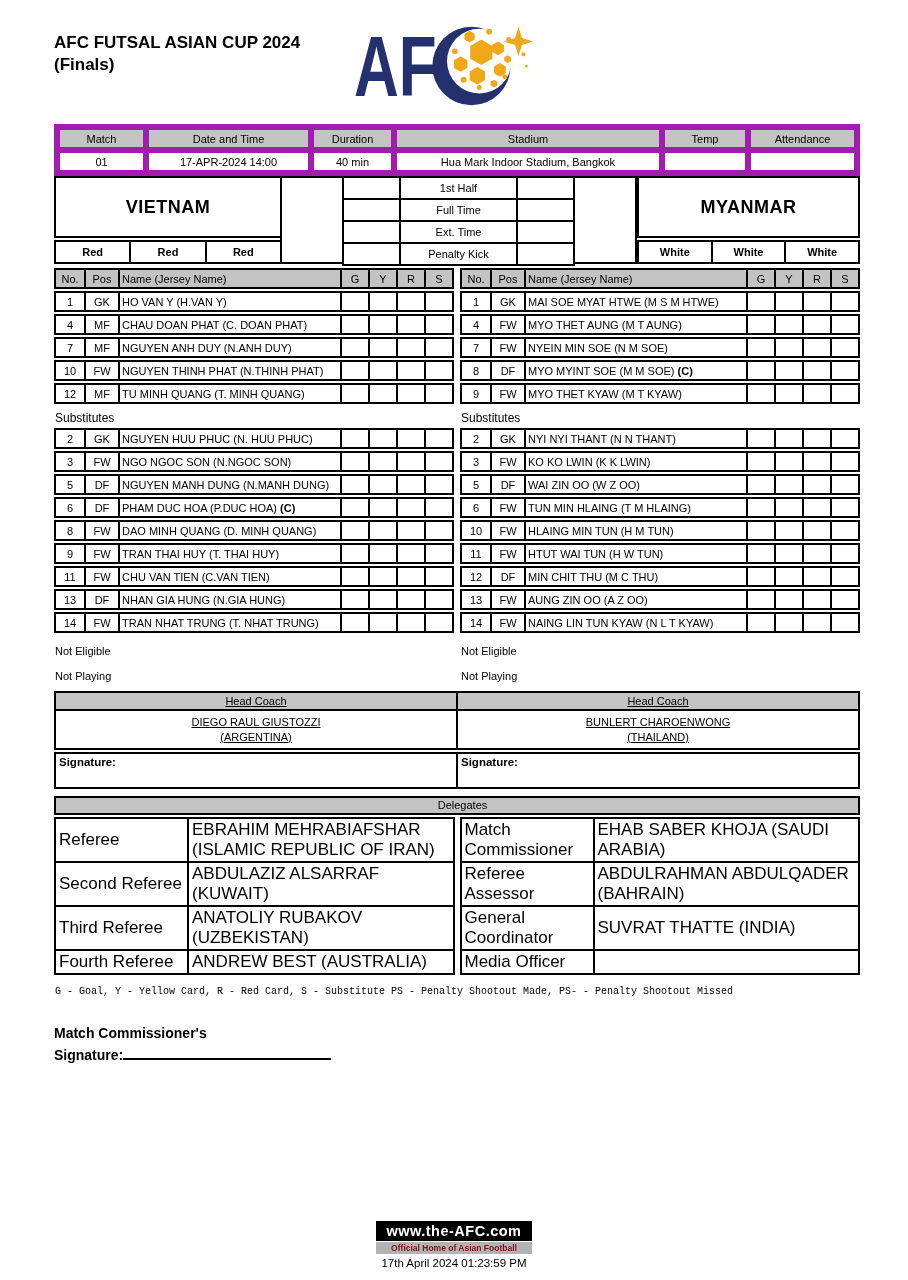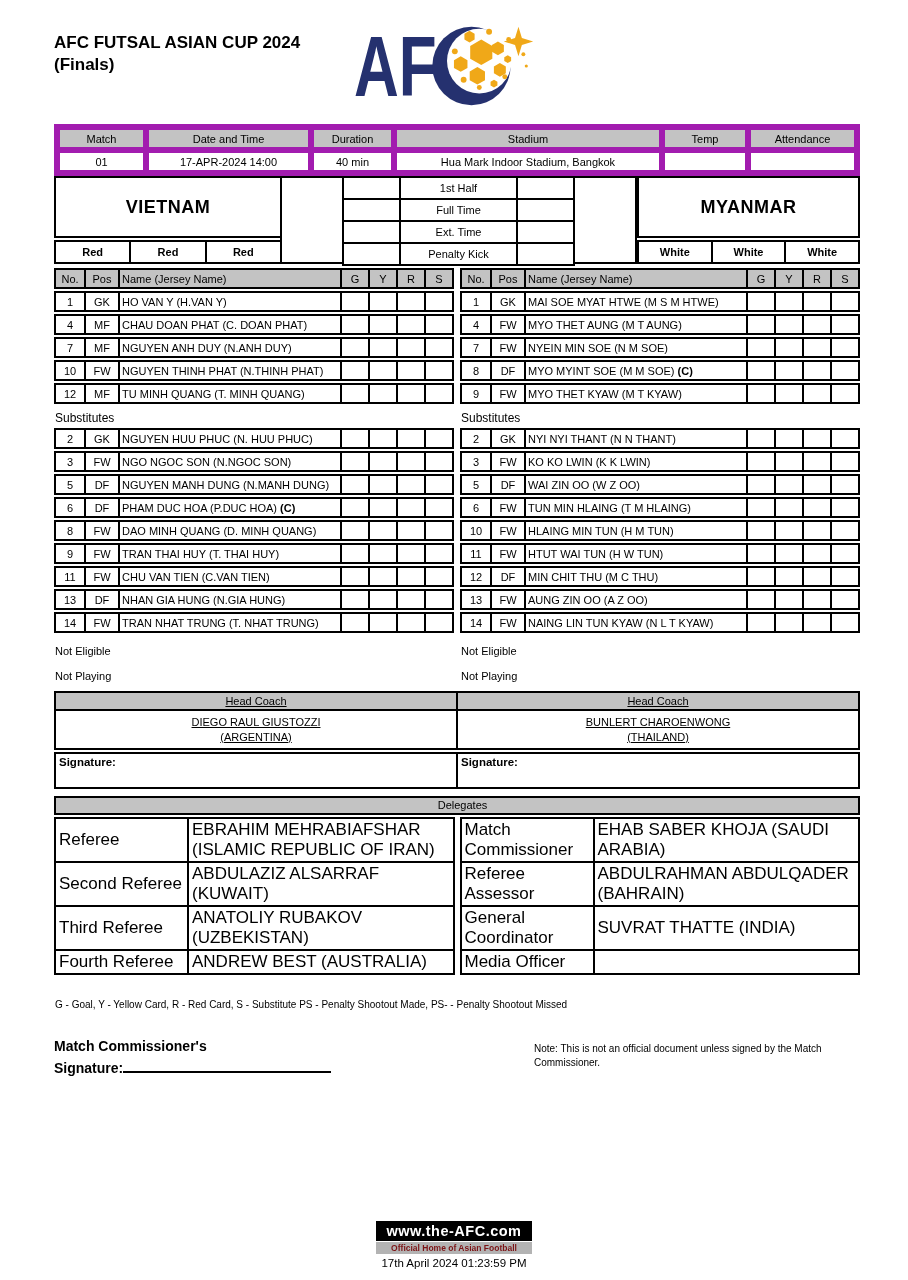"G - Goal, Y -" .legend { font-family: none -> Liberation Mono, monospace; margin-top: 24px -> 11px }
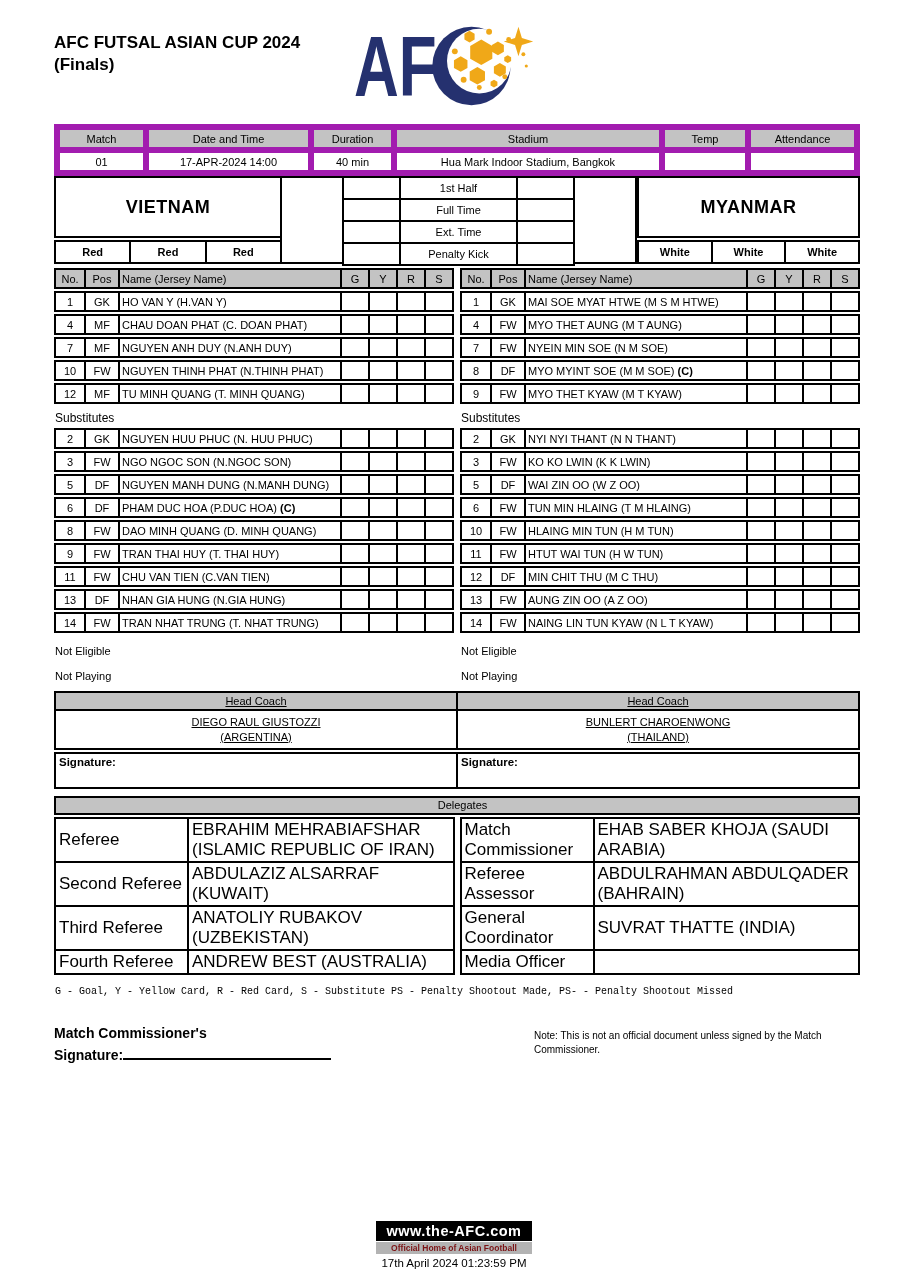"Note: This is not an" div.note { html: <div>Note: This is not an official document unless signed by the Match Commissioner.</div> -> none }
